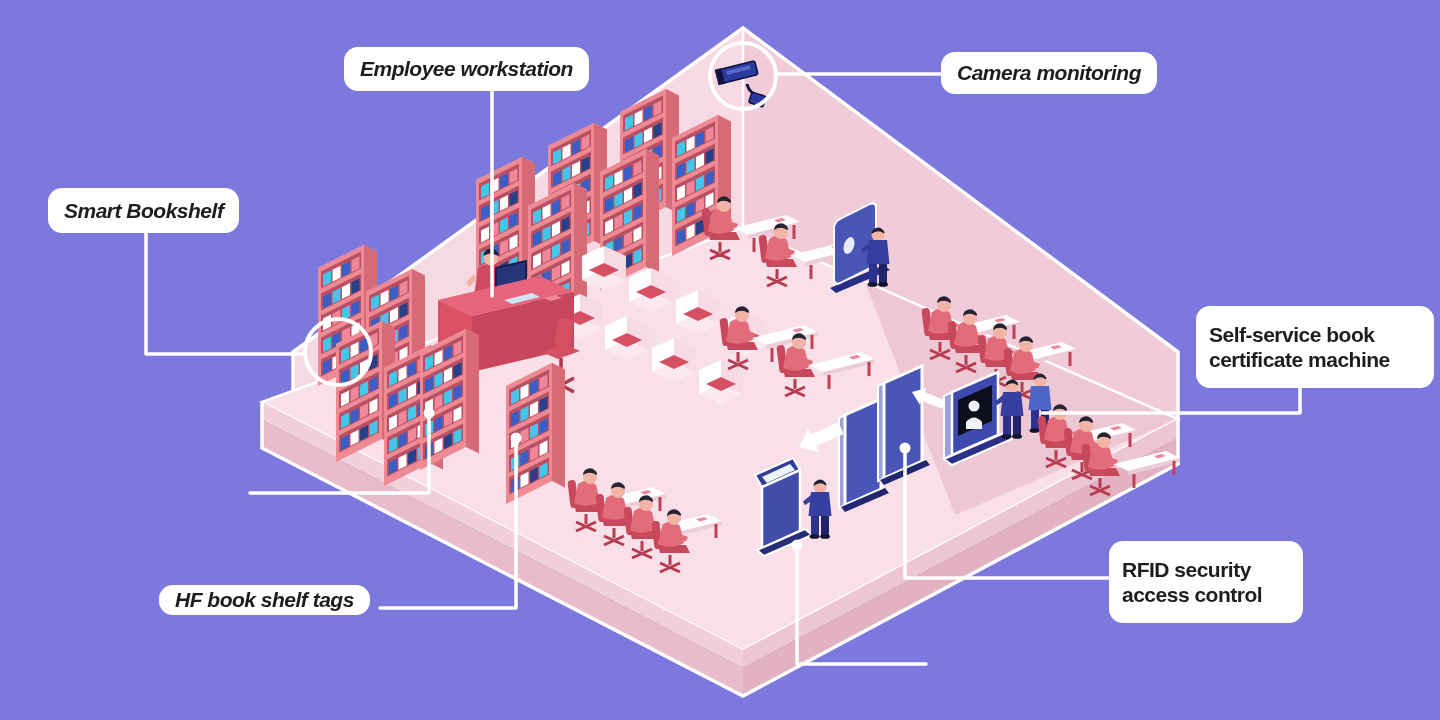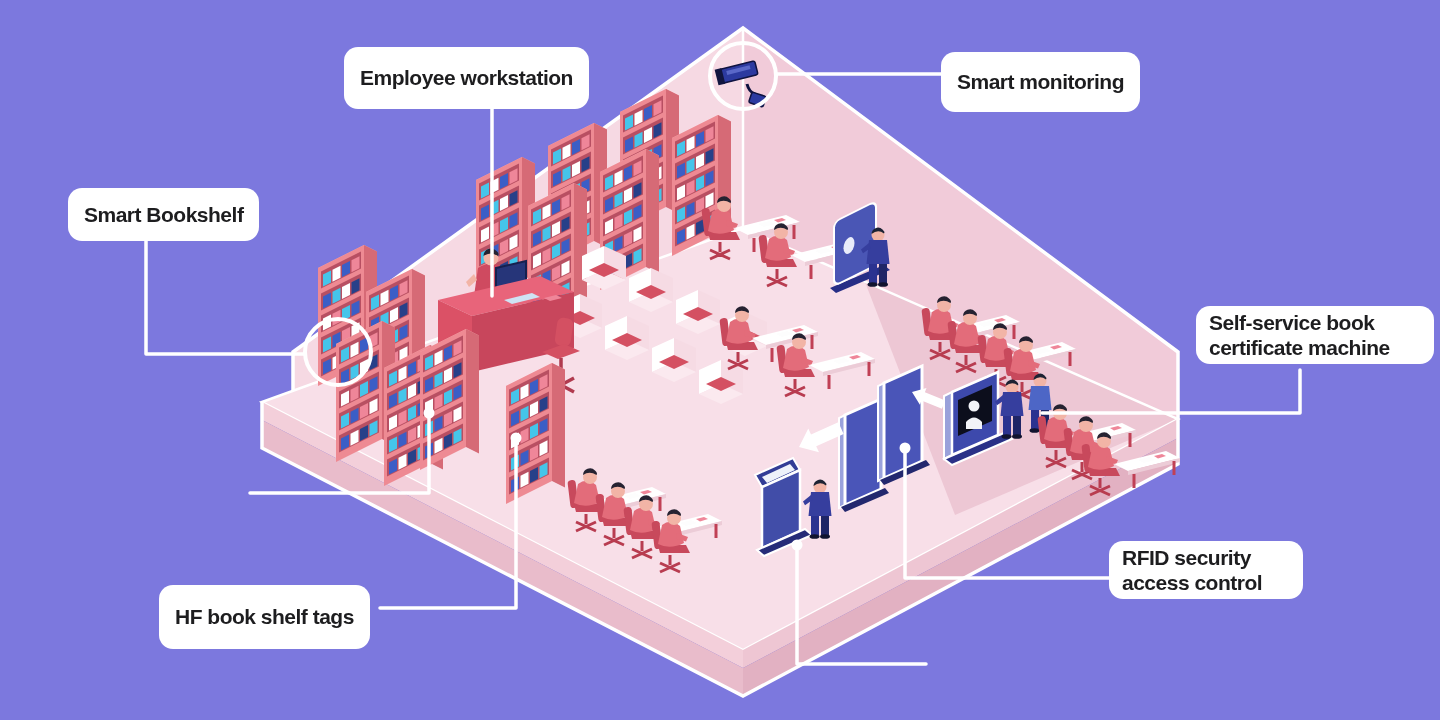"Employee workstation" .one { font-style: none -> italic; padding: 9px 16px -> 0 16px }
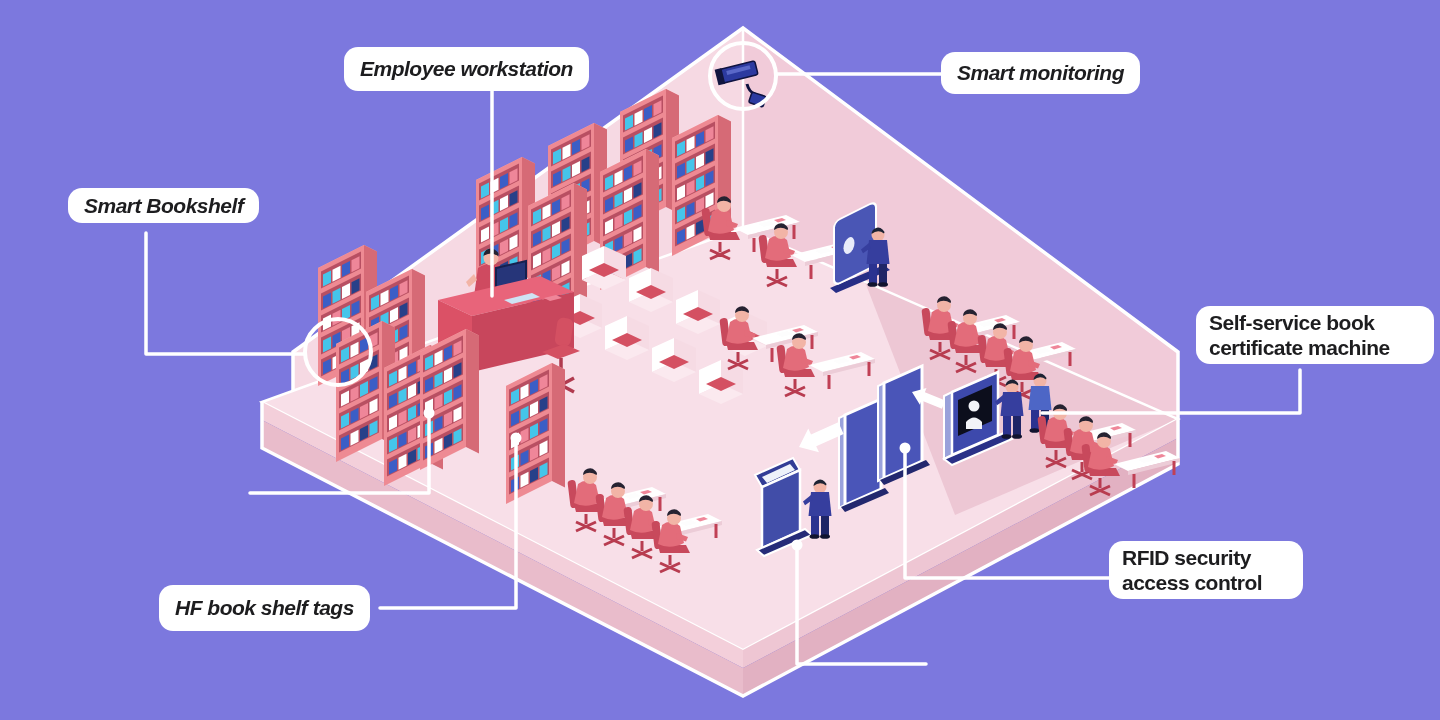"Smart monitoring" div.callout { text: Smart -> Camera }
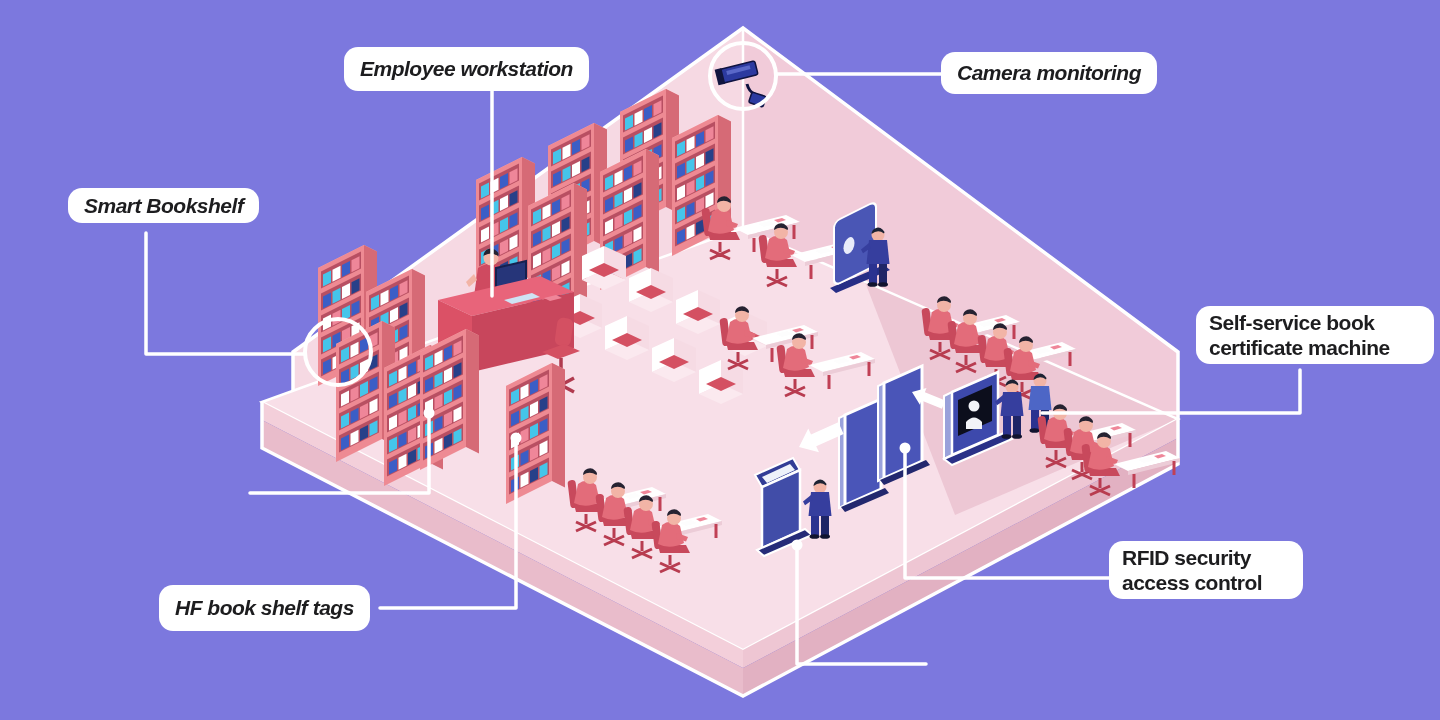"Smart Bookshelf" div.callout { height: 35px -> 45px; margin-left: 20px -> none }
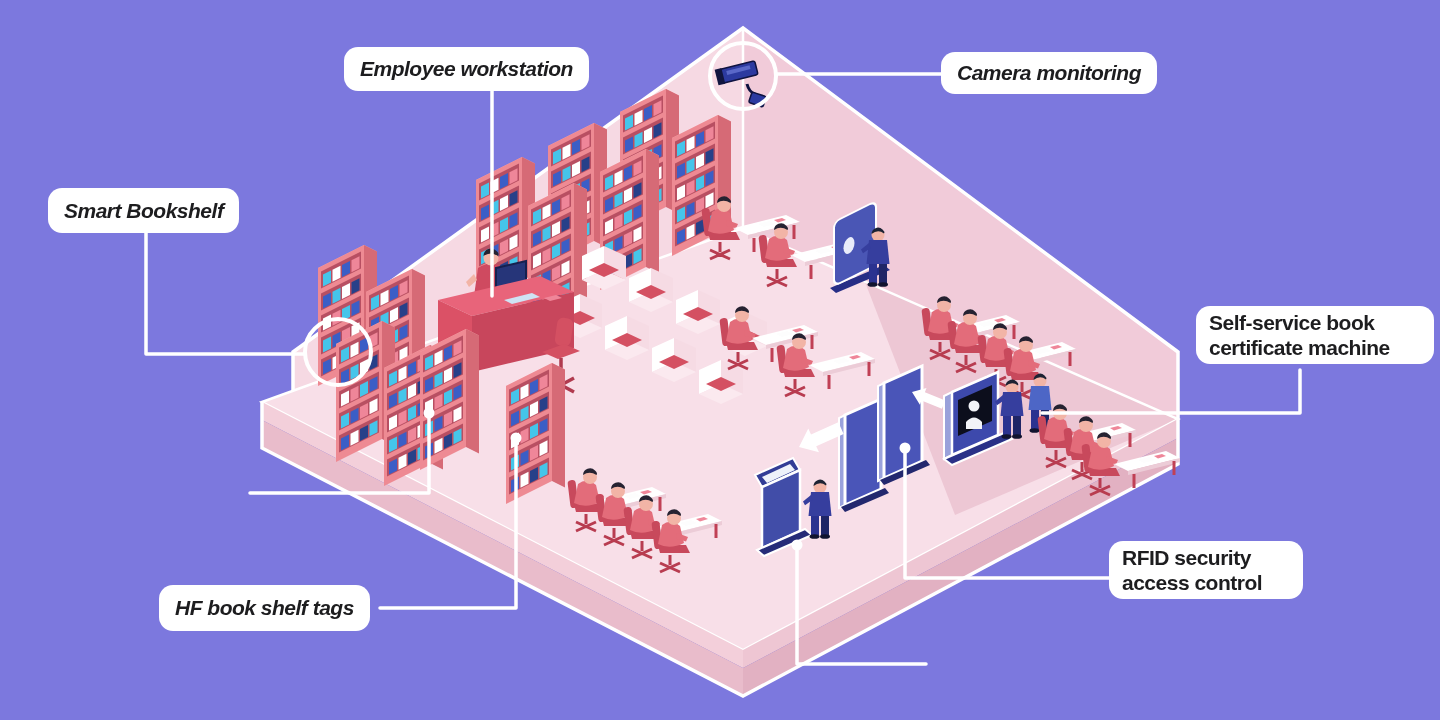"Self-service book certificate machine" .two { padding: 4px 13px -> 16px 13px }
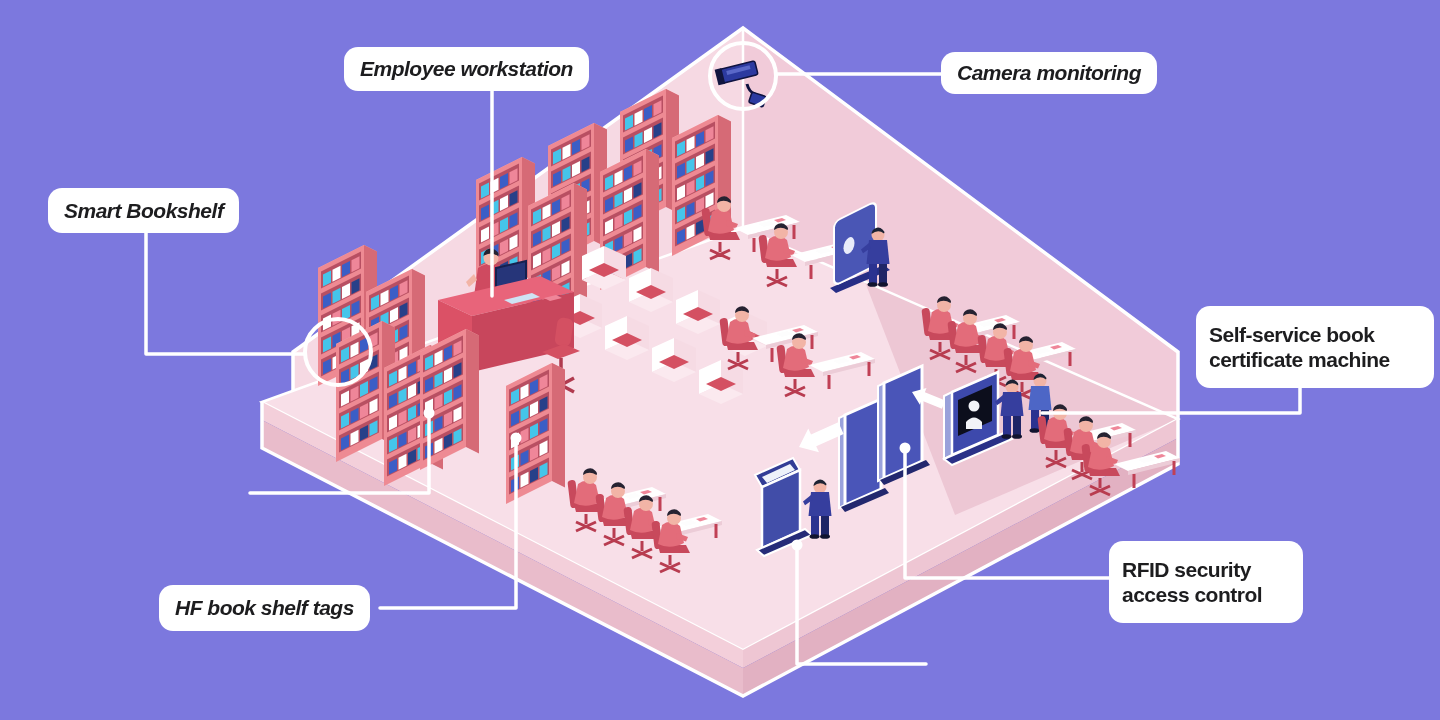"HF book shelf tags" div.callout { height: 46px -> 30px }
